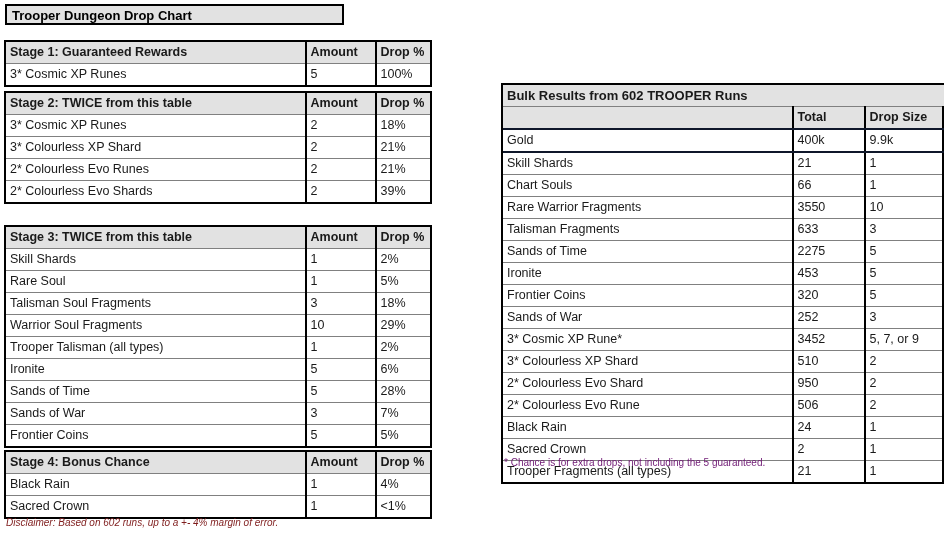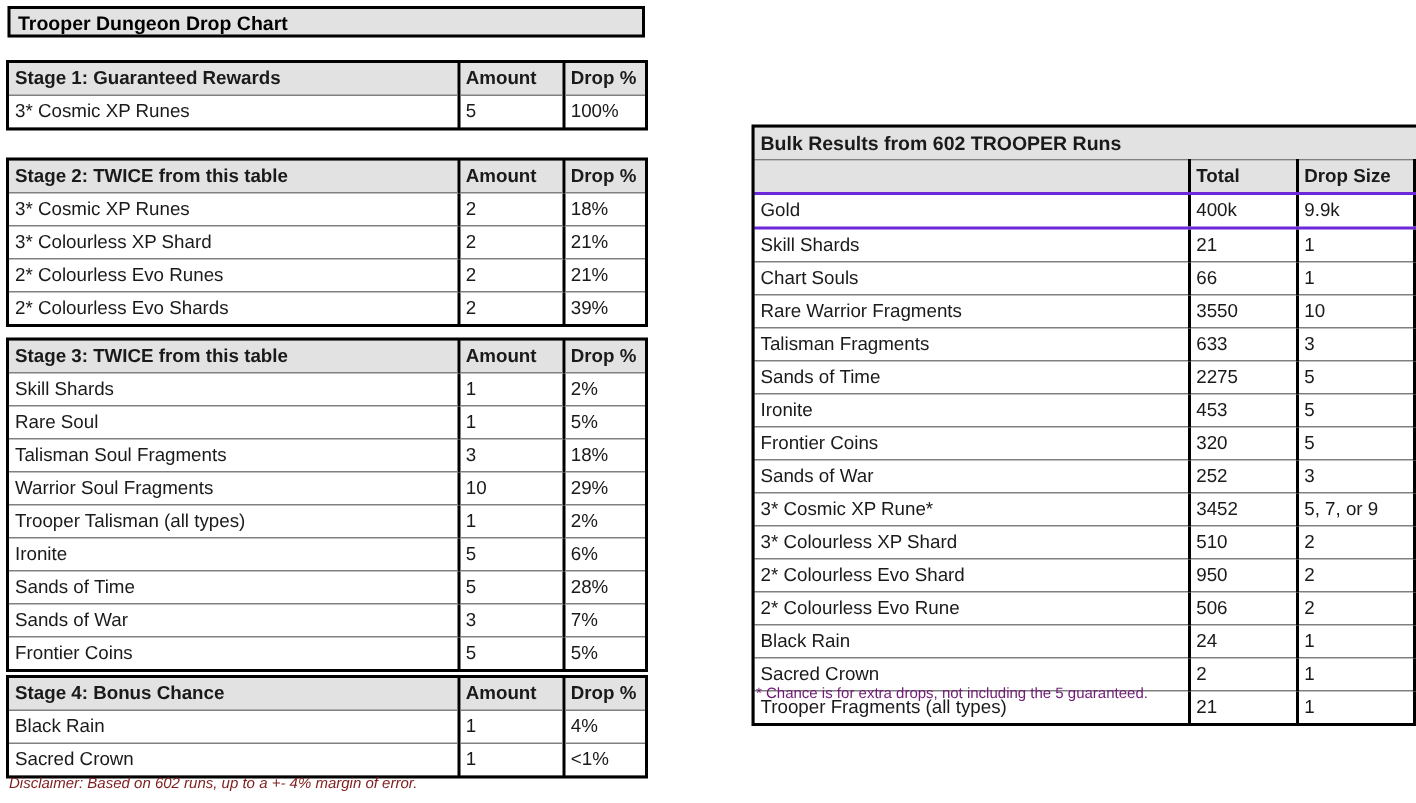"Trooper Dungeon Drop Chart" #title-banner { width: 425px -> 339px }
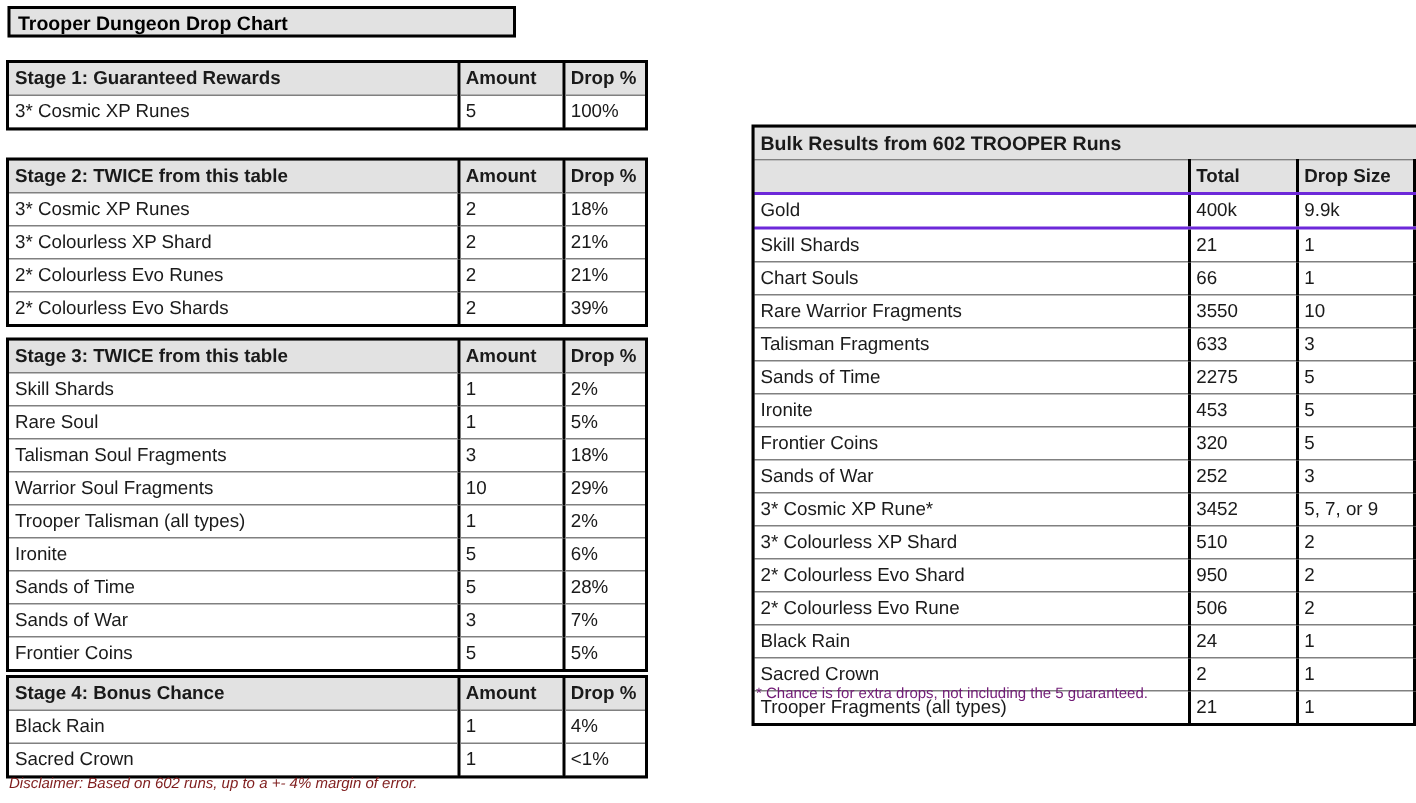"Stage 2: TWICE from this" #stage2-table { top: 106px -> 92px }
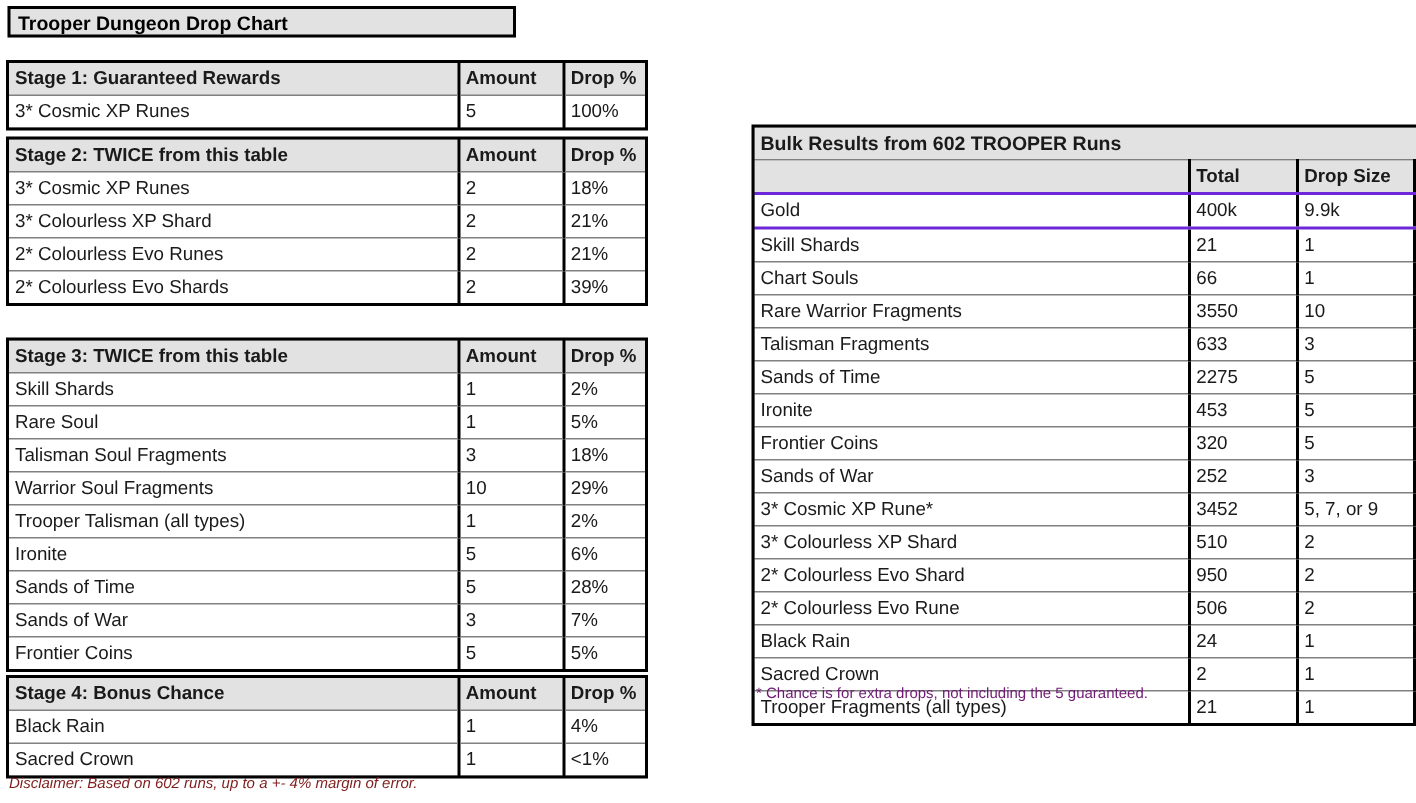"Total" tr.heavy-bottom > td, tr.heavy-bottom > th { border-bottom: 2px solid #6d28d9 -> 2px solid #0f172a }
